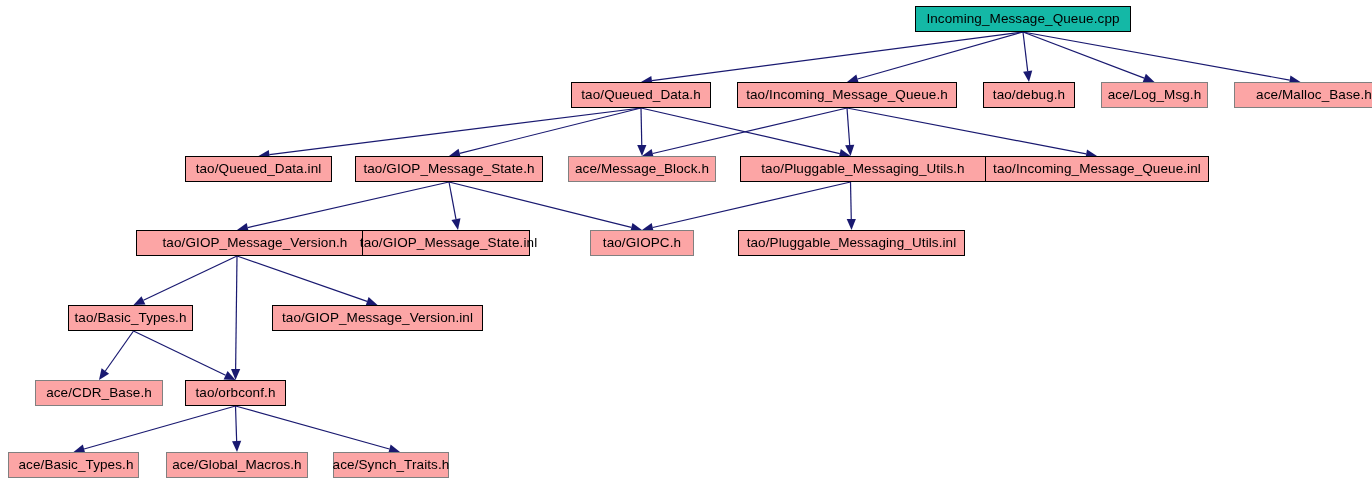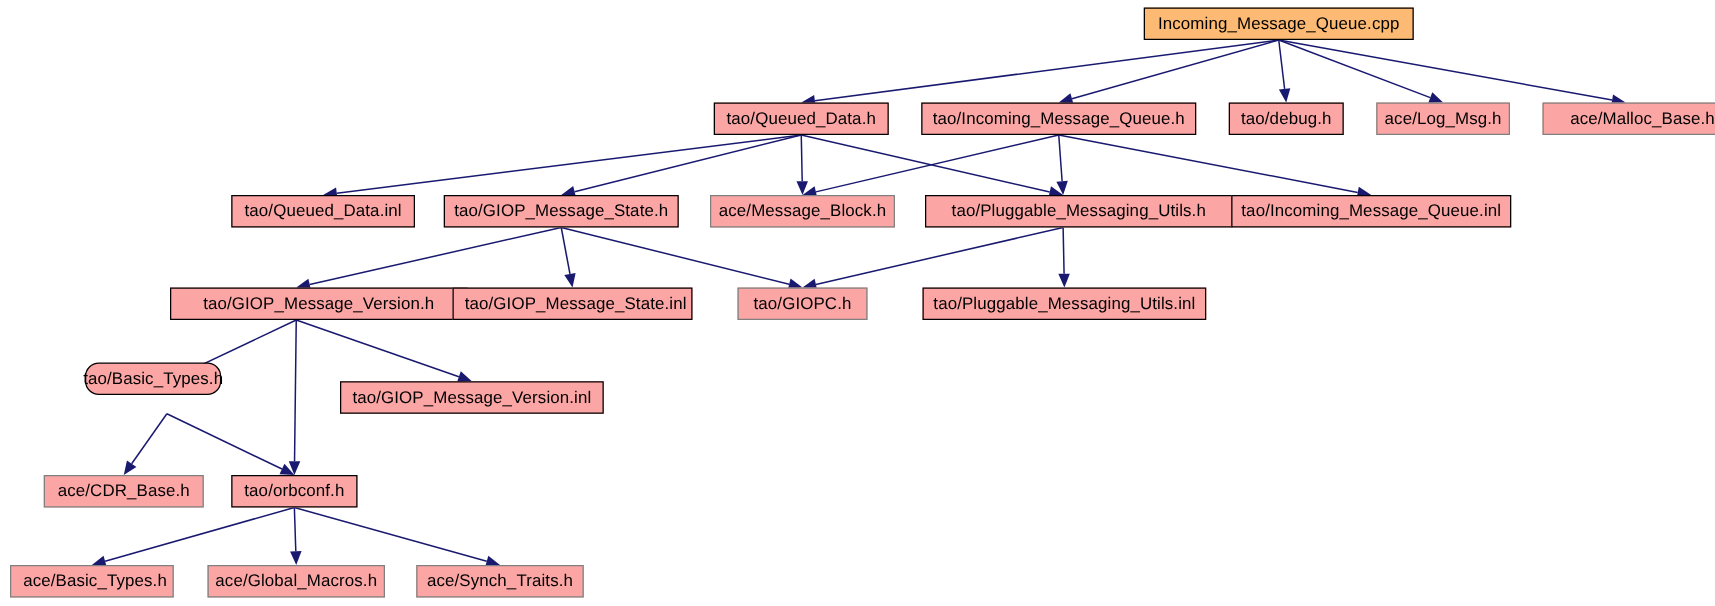"Incoming_Message_Queue.cpp" .node.root { background: #fdba74 -> #14b8a6 }
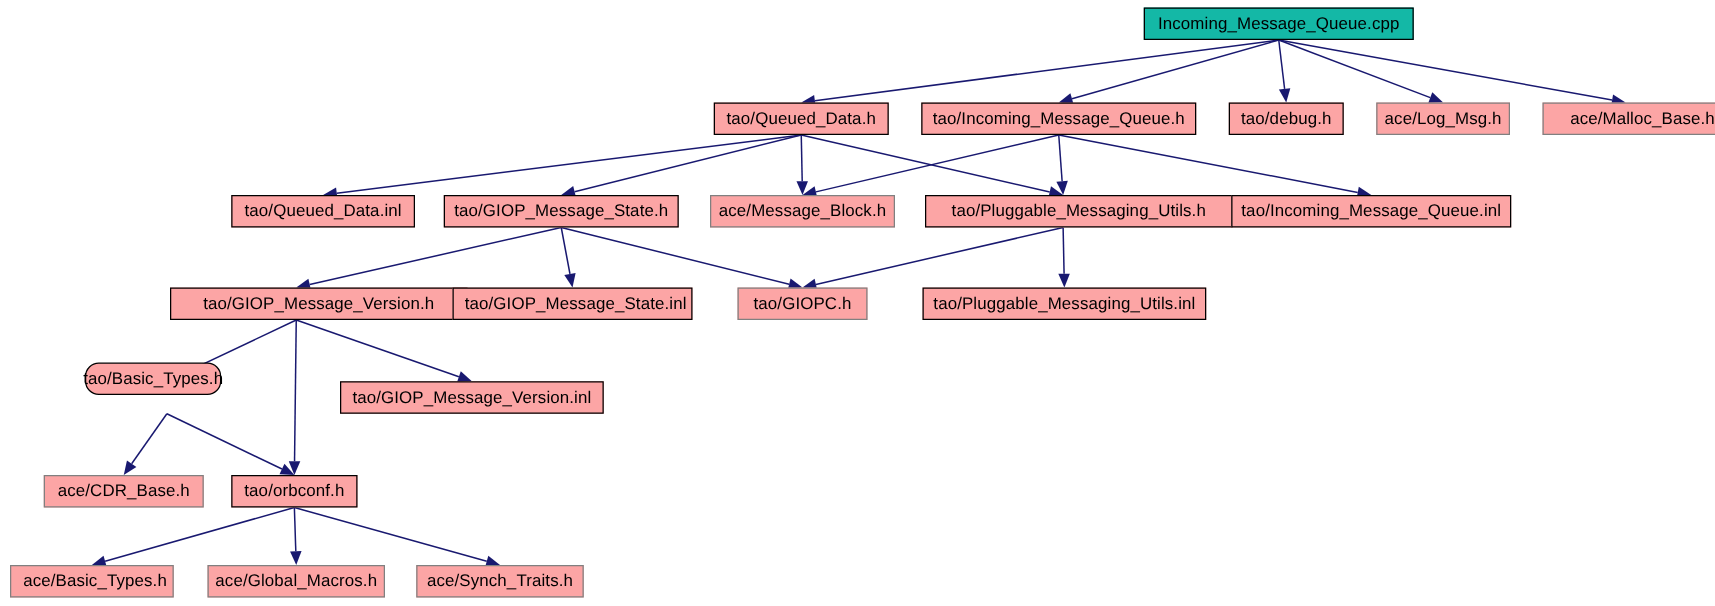"tao/GIOP_Message_State.inl" div.node { width: 192px -> 168px }
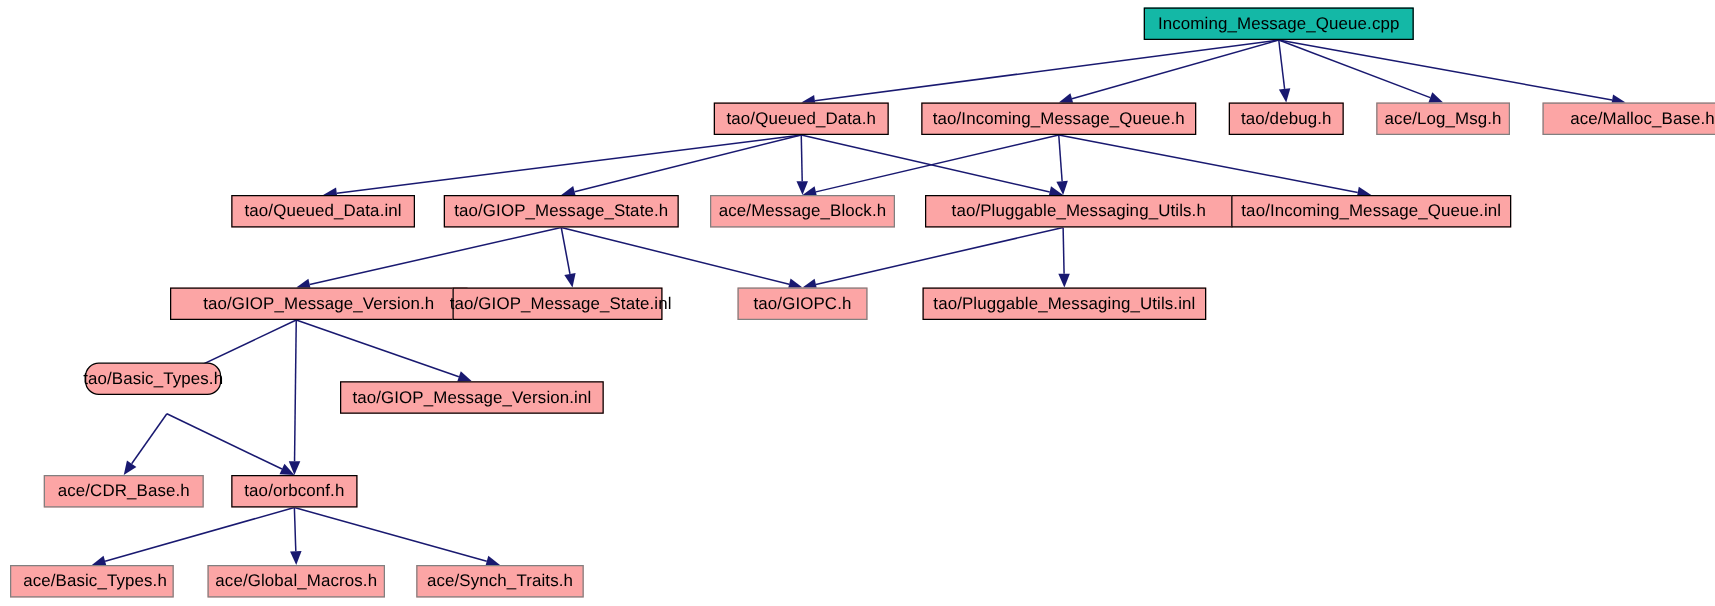"tao/Basic_Types.h" div.node { border-radius: 11px -> none; top: 290px -> 305px; width: 109px -> 125px }
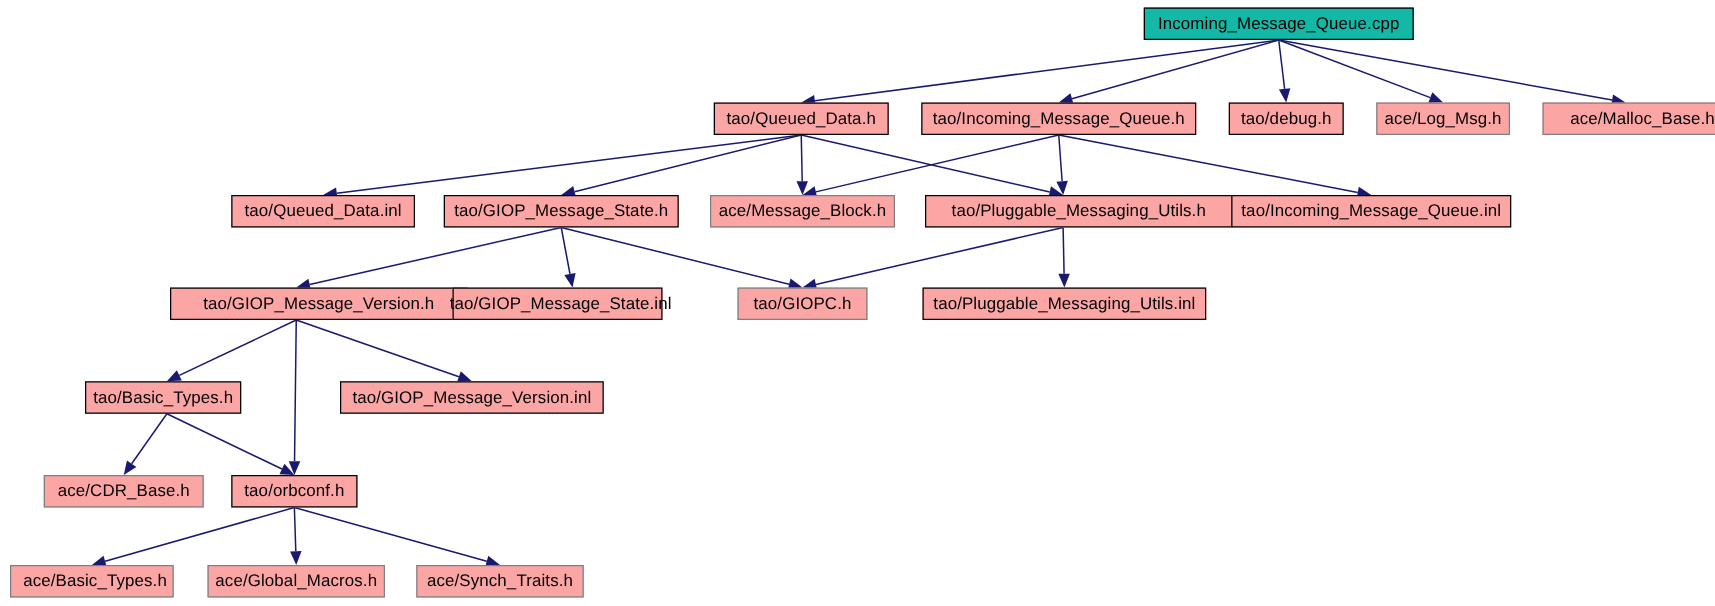"ace/Synch_Traits.h" div.node { width: 134px -> 116px }
